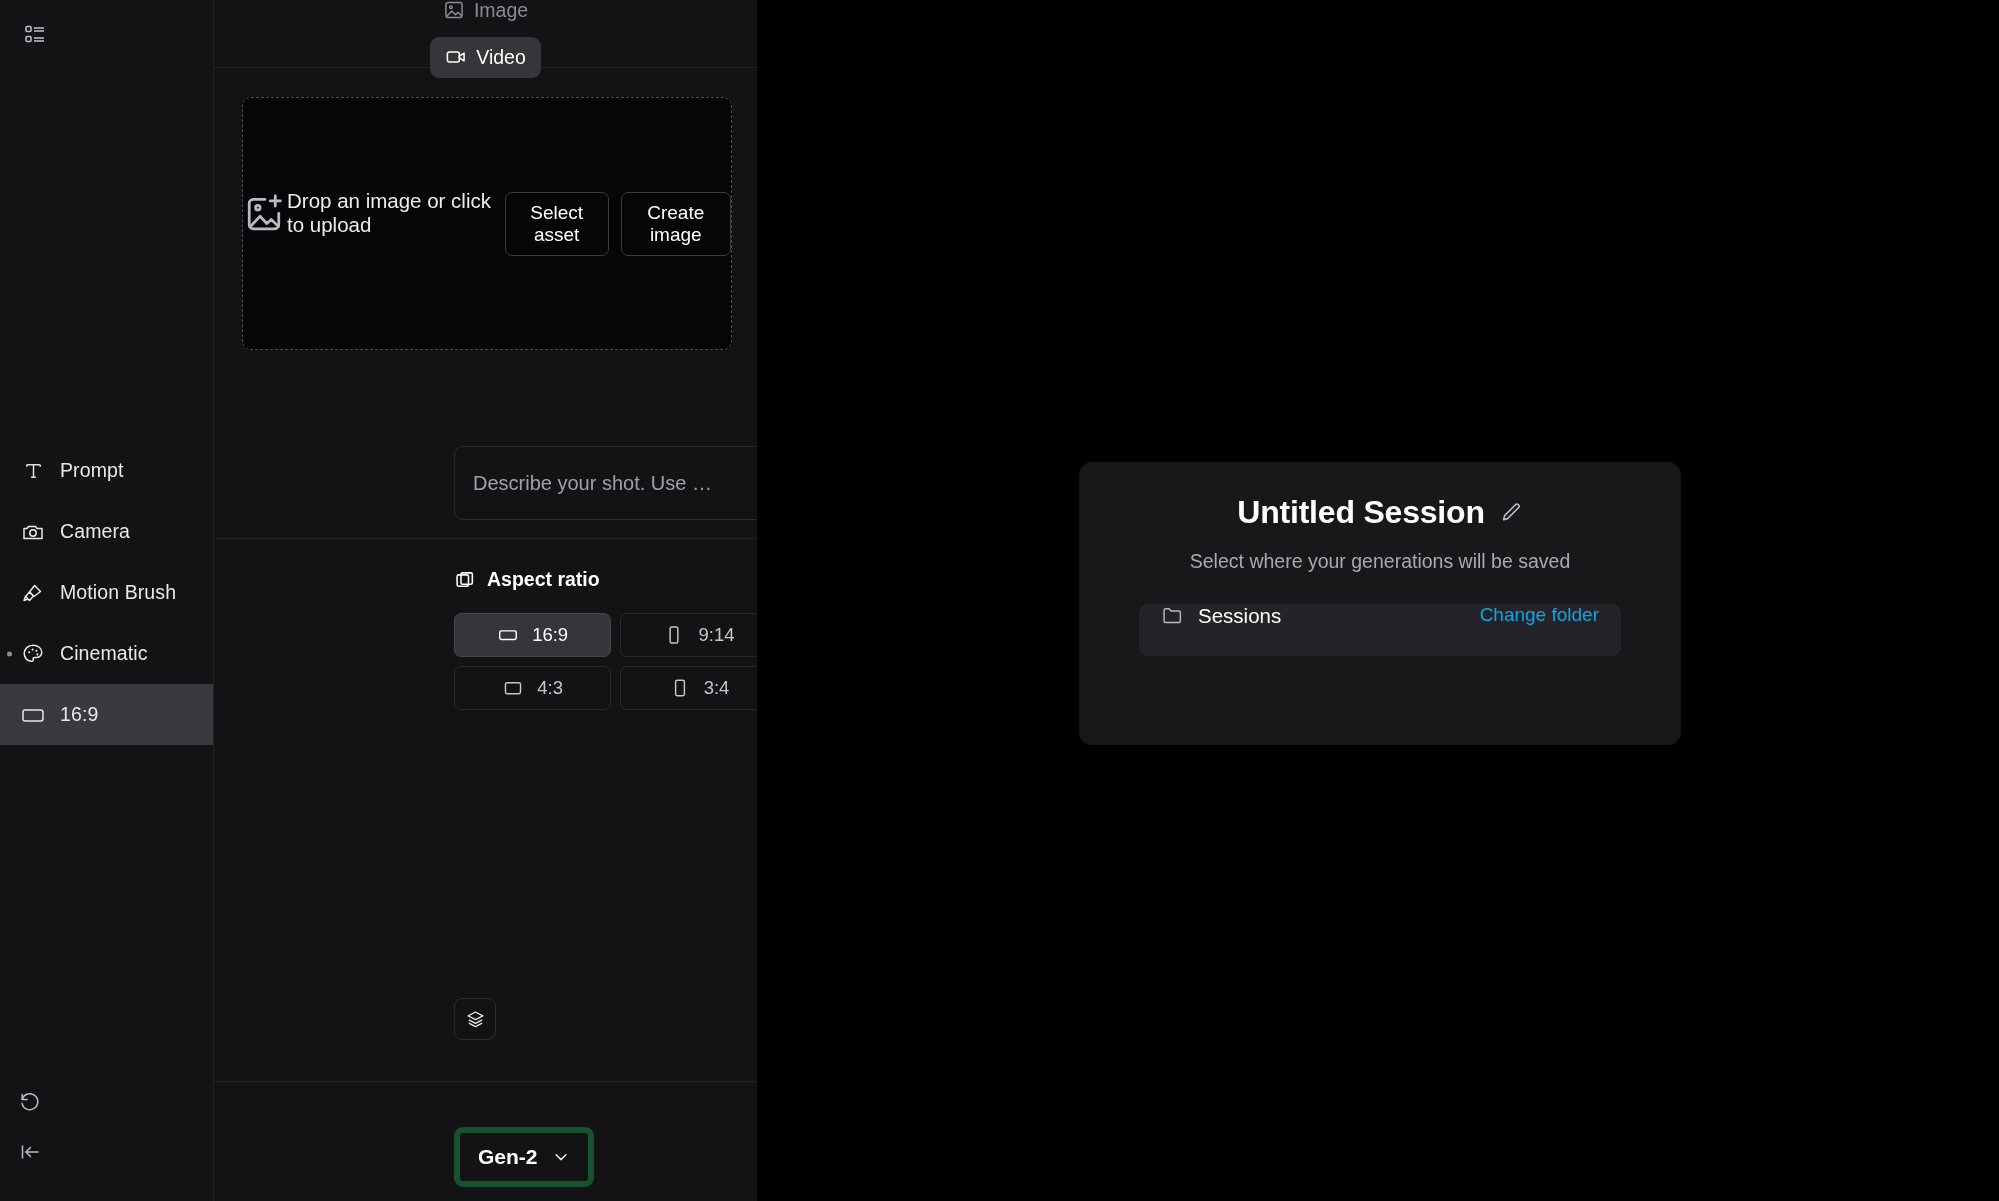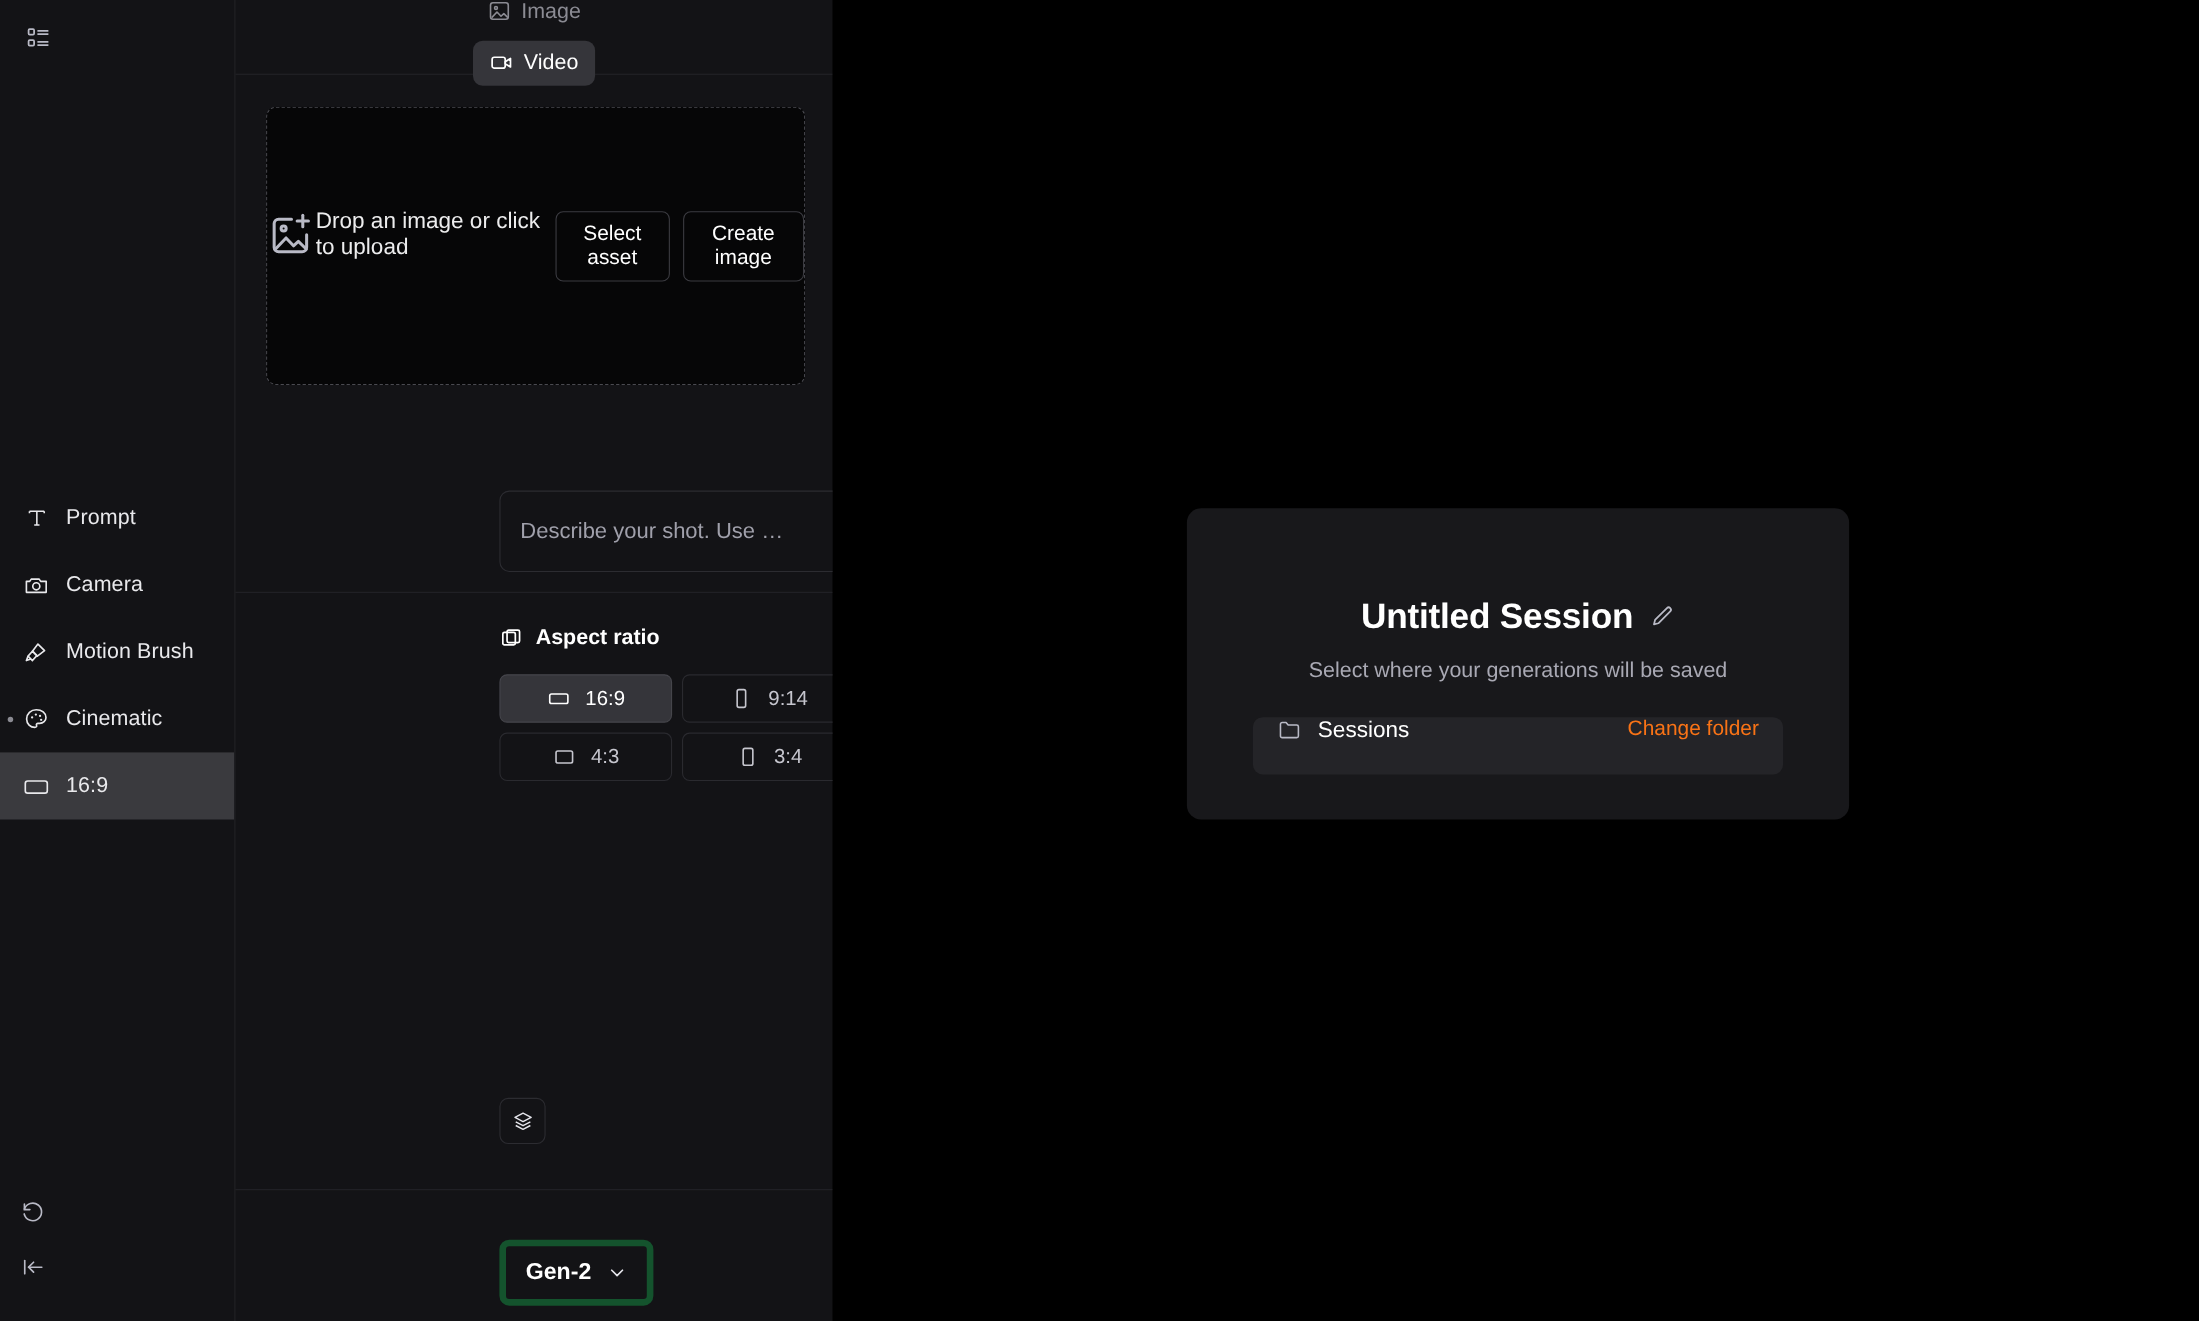"Untitled Session" .session-title-row { margin-top: 80px -> 32px }
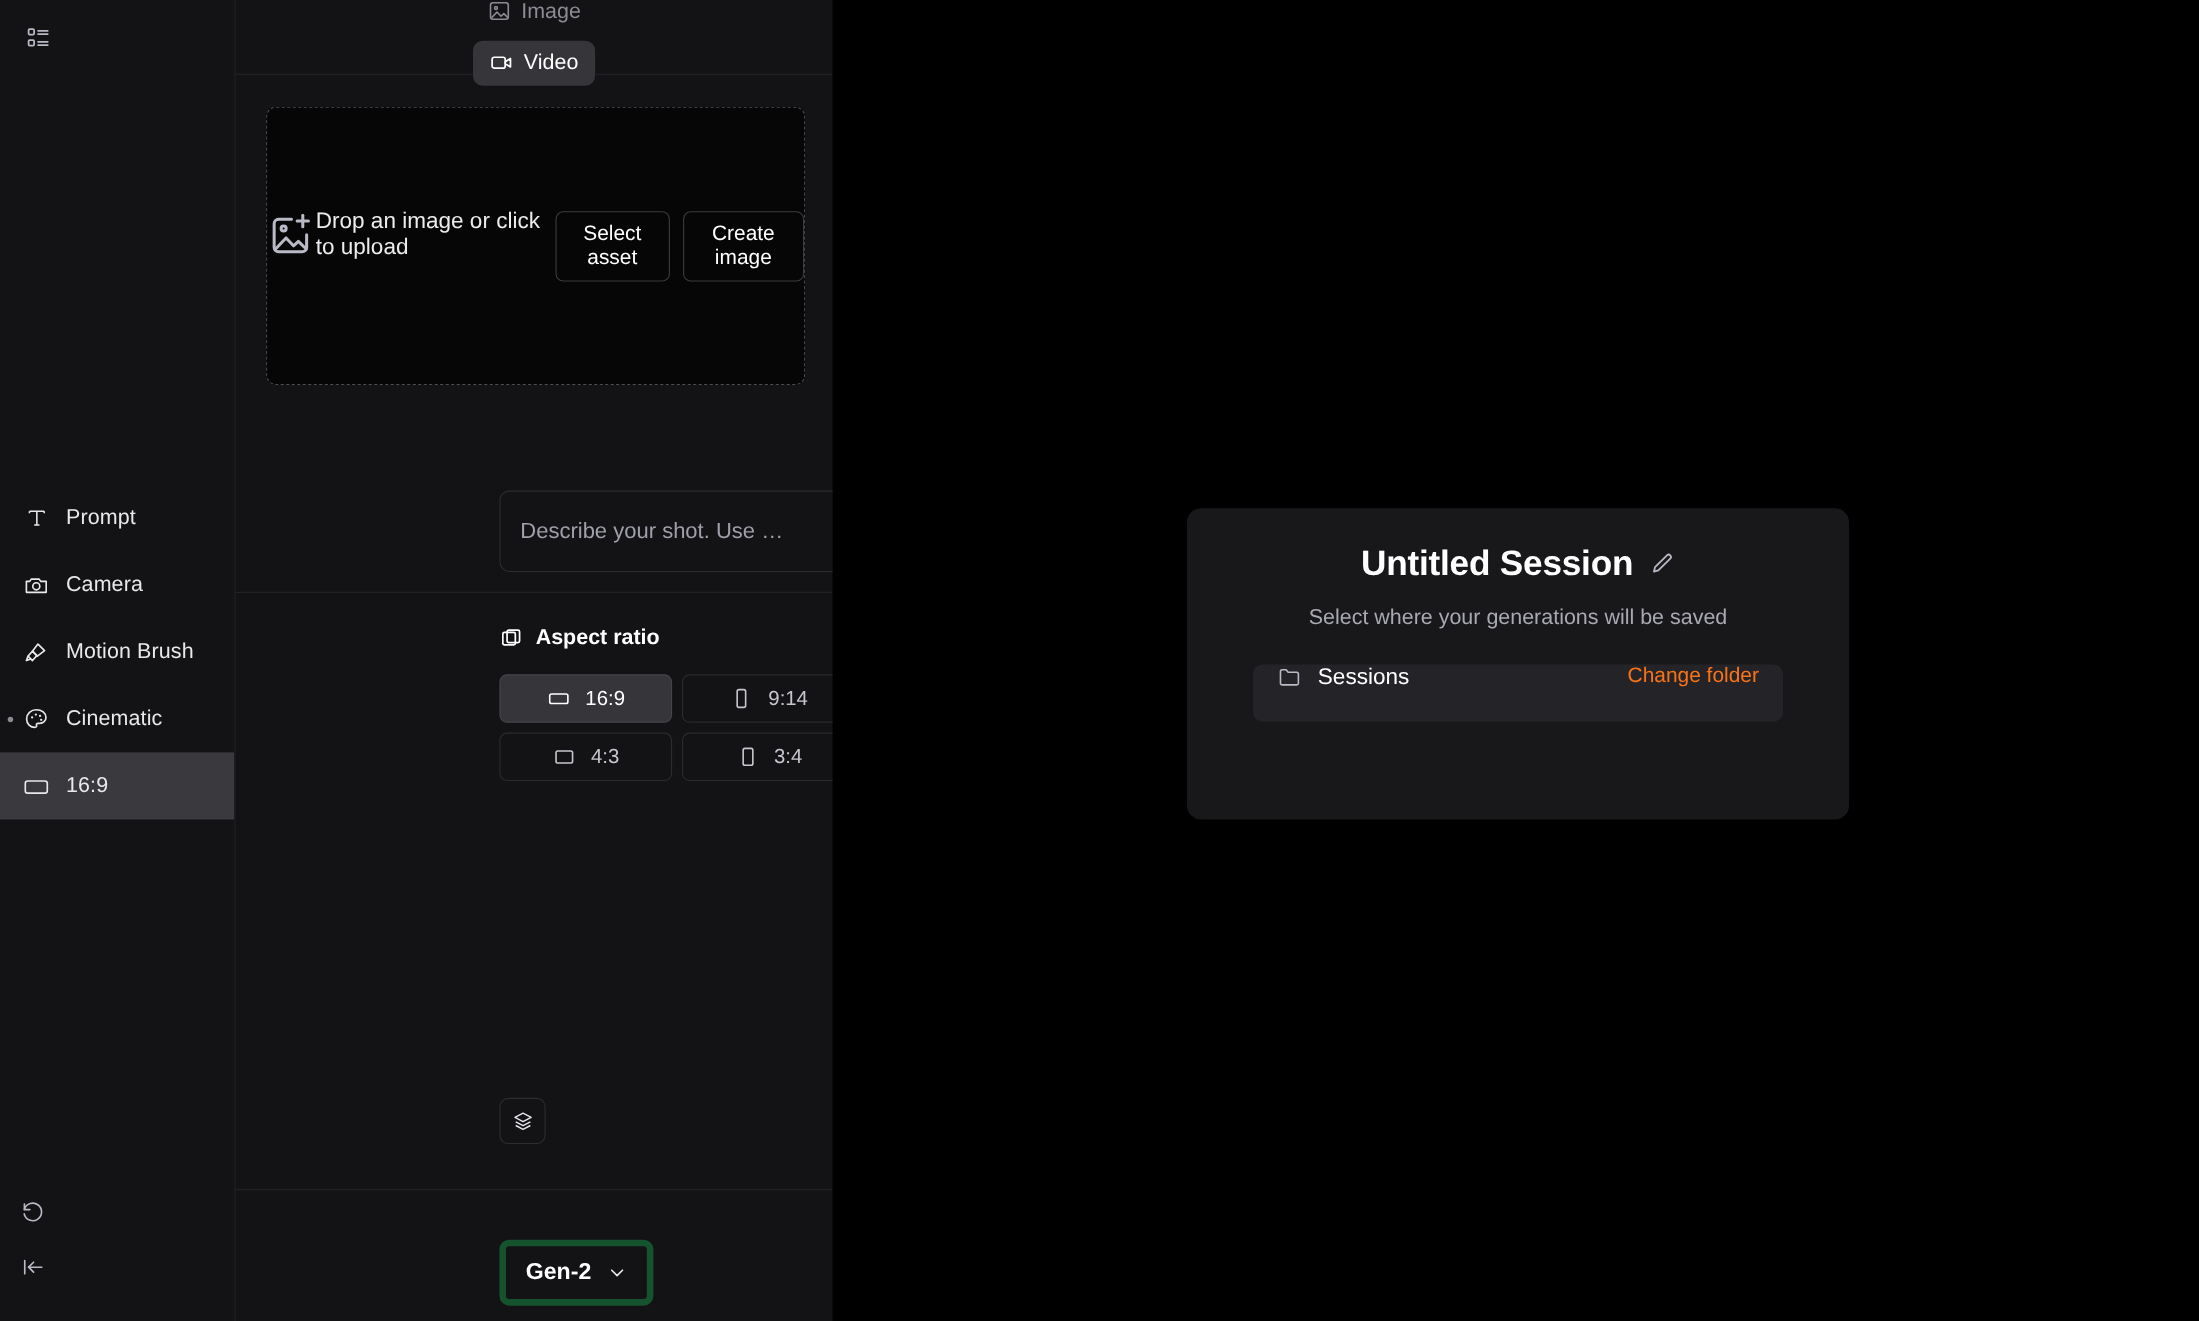"Change folder" .change-folder { color: #f97316 -> #0ea5e9 }
